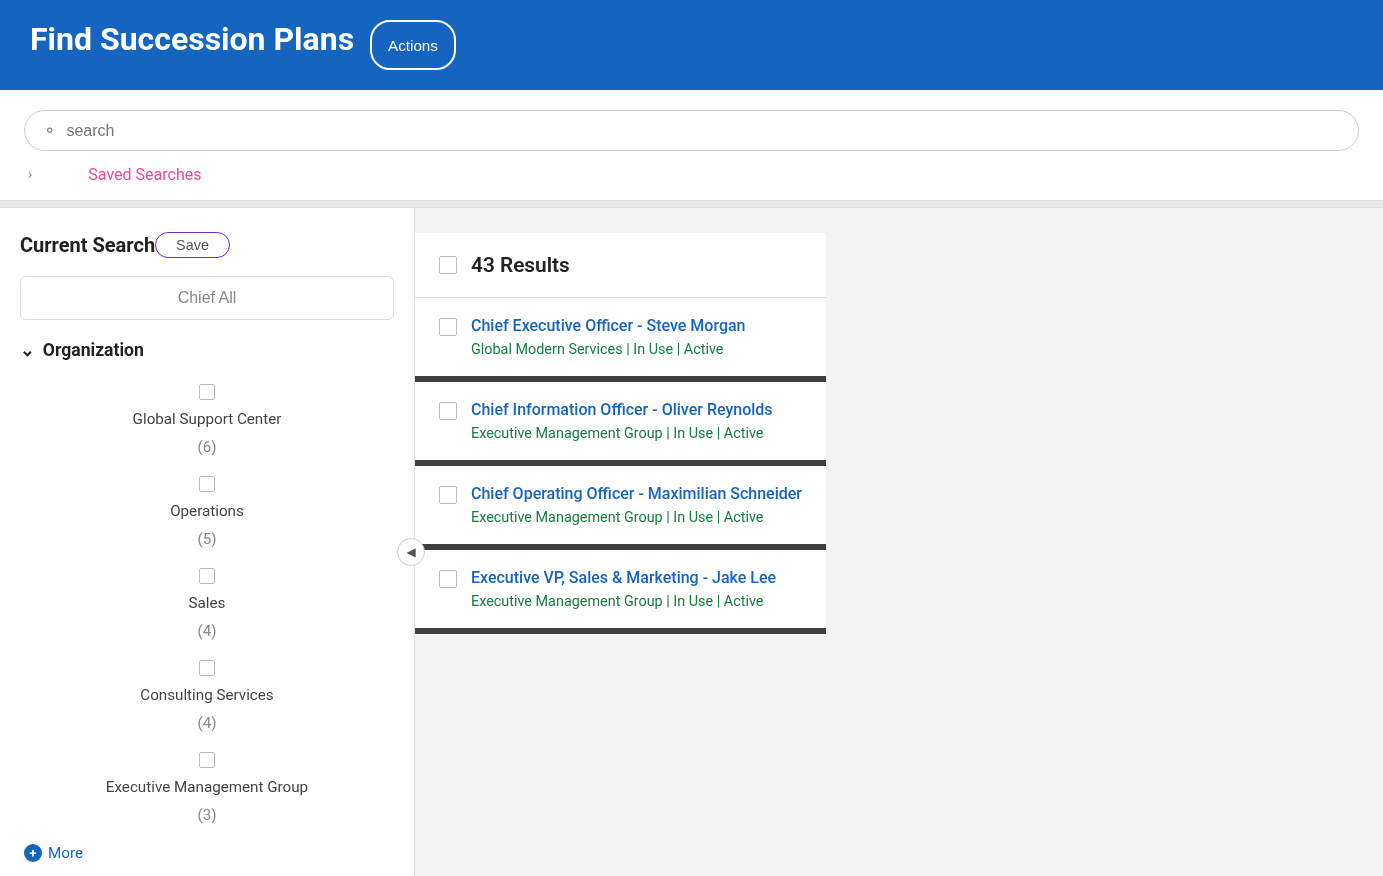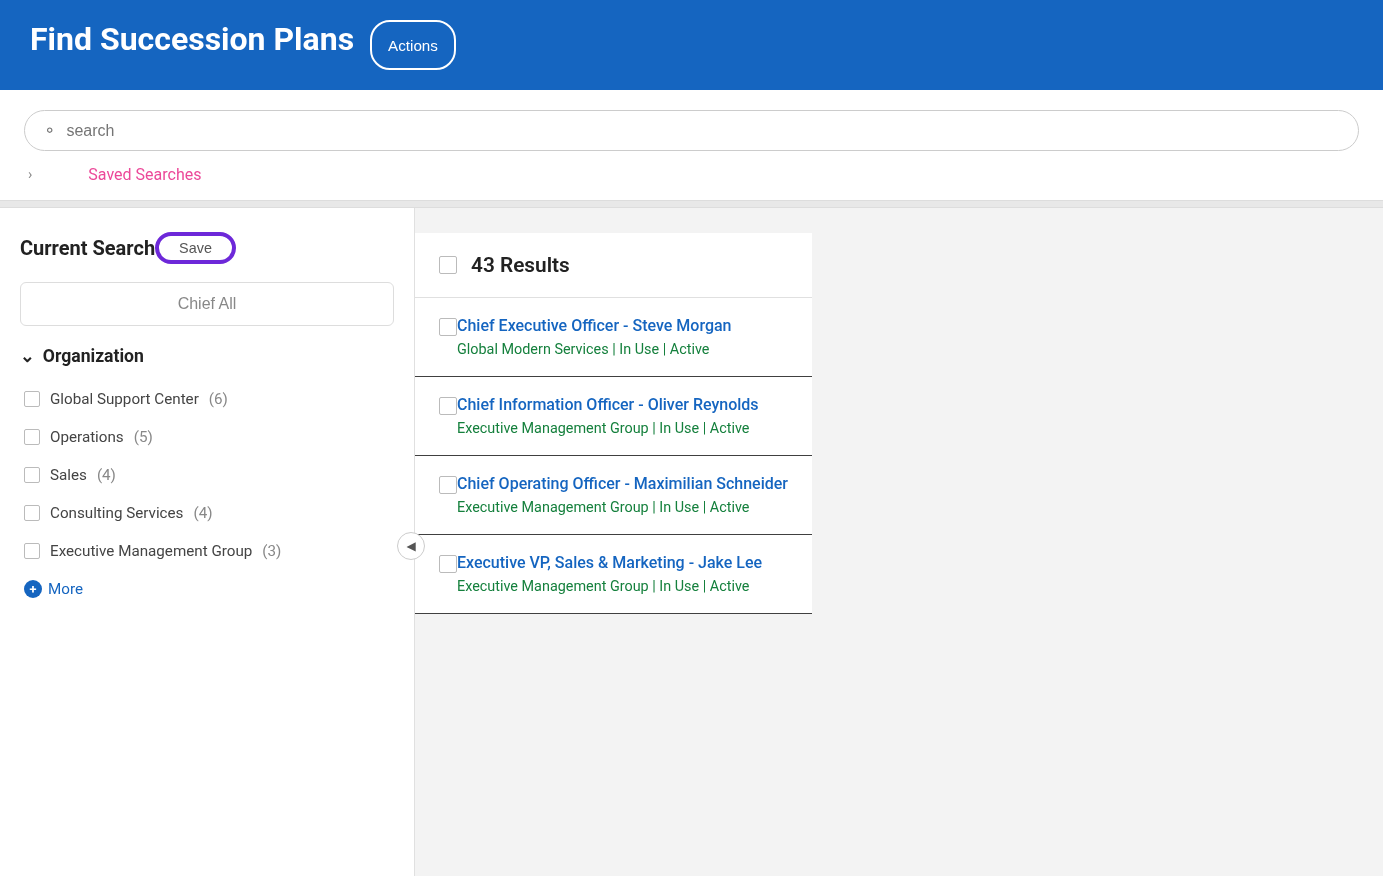"Save" .save-btn { border: 4px solid #6d28d9 -> 1px solid #6d28d9 }
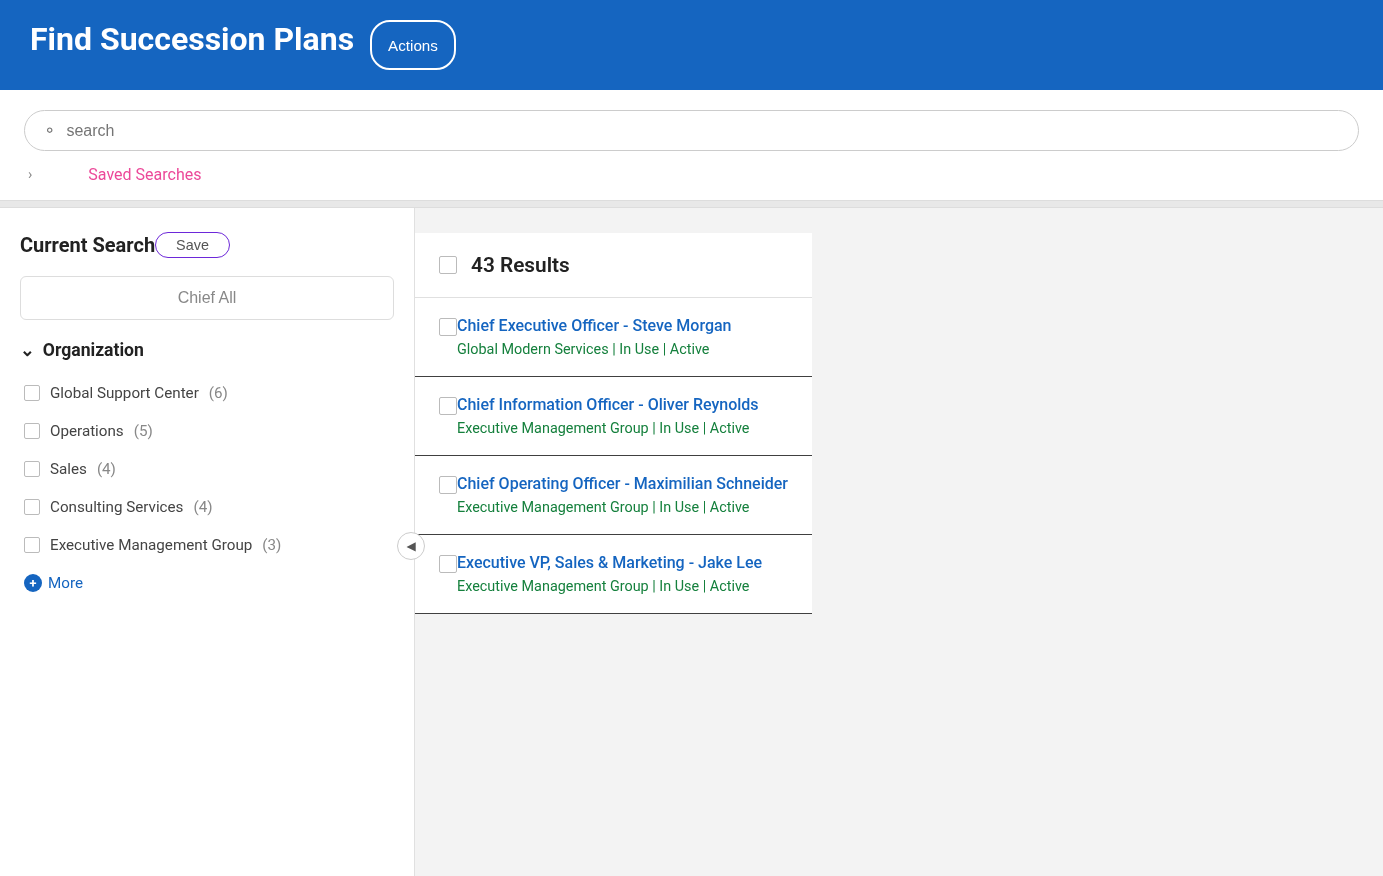"Chief Executive Officer - Steve" .result-item { border-bottom: 1px solid #404040 -> 6px solid #404040; gap: none -> 14px }
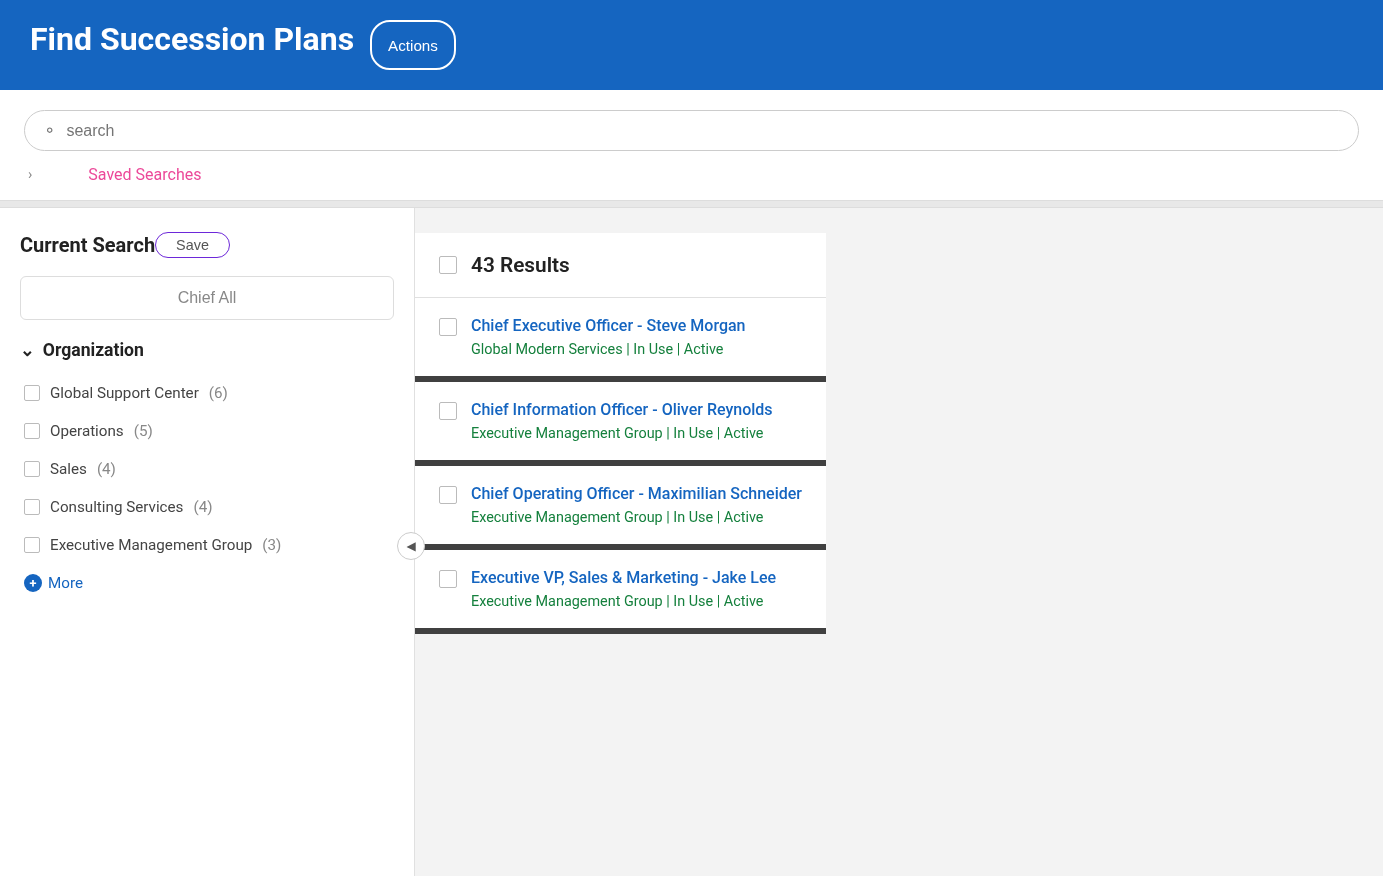"Global Support Center" .filter-option { flex-direction: none -> column }
